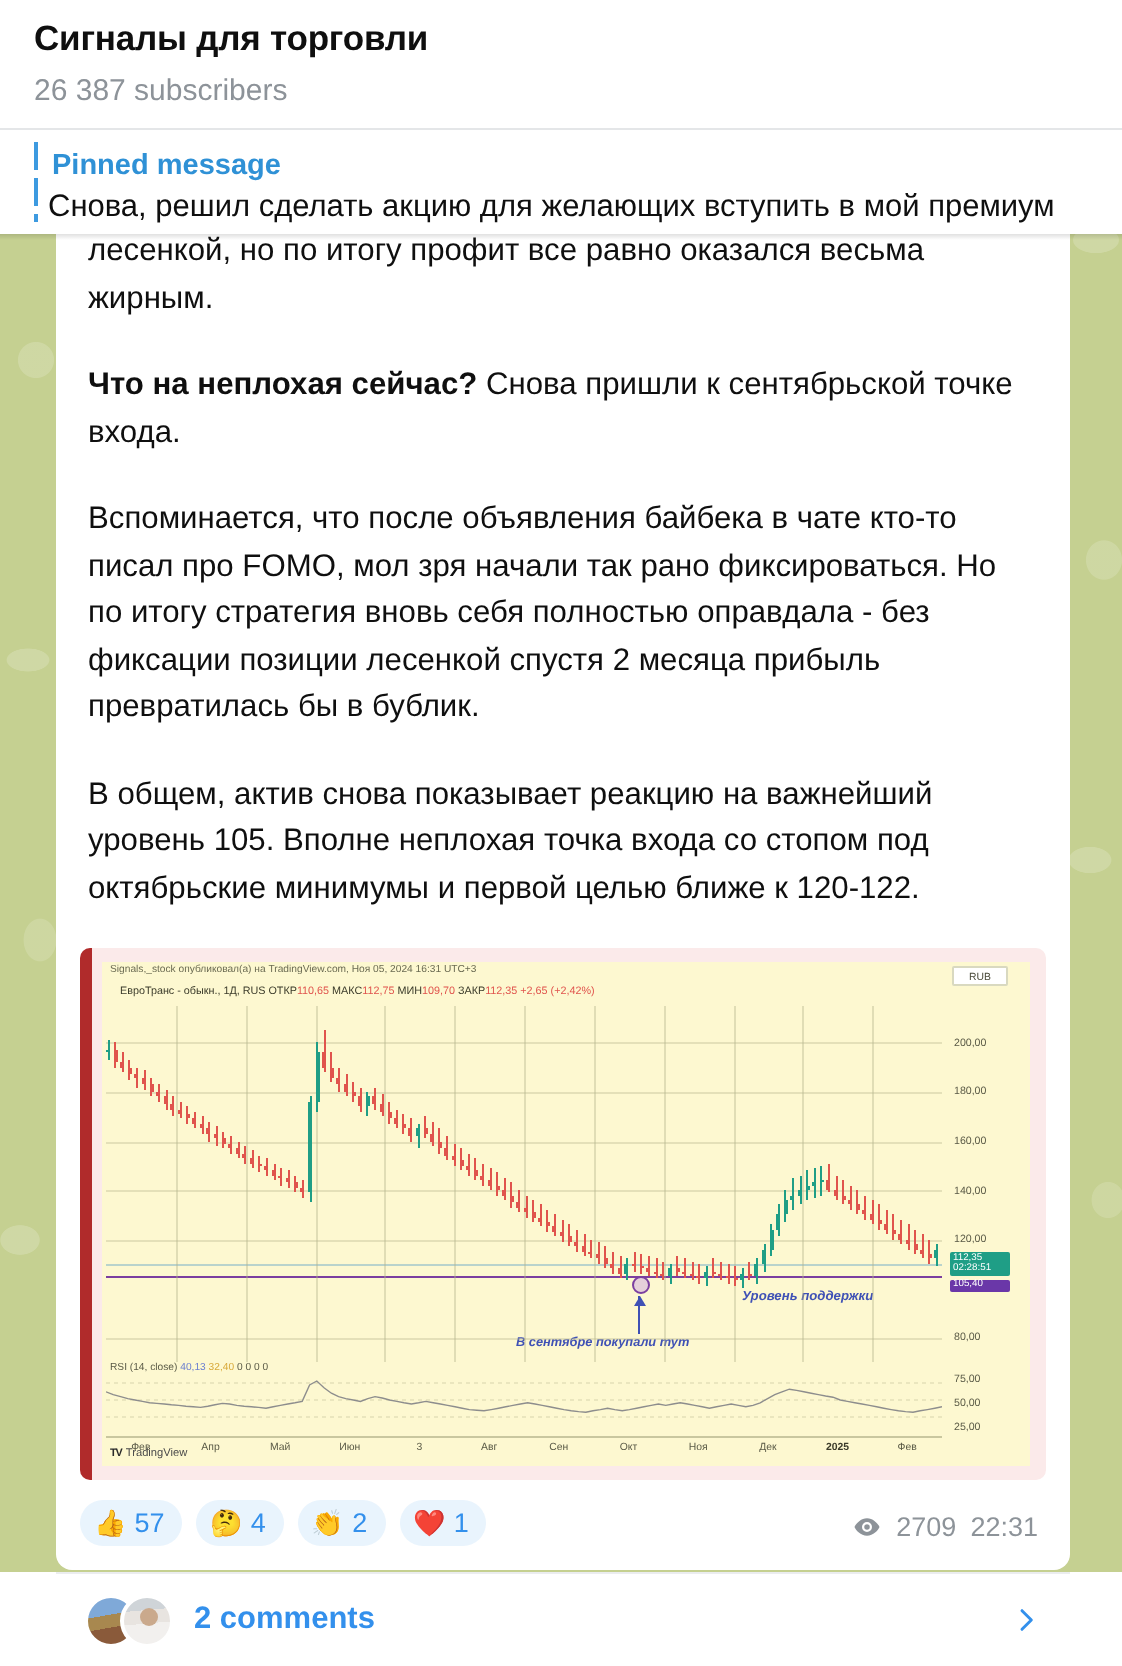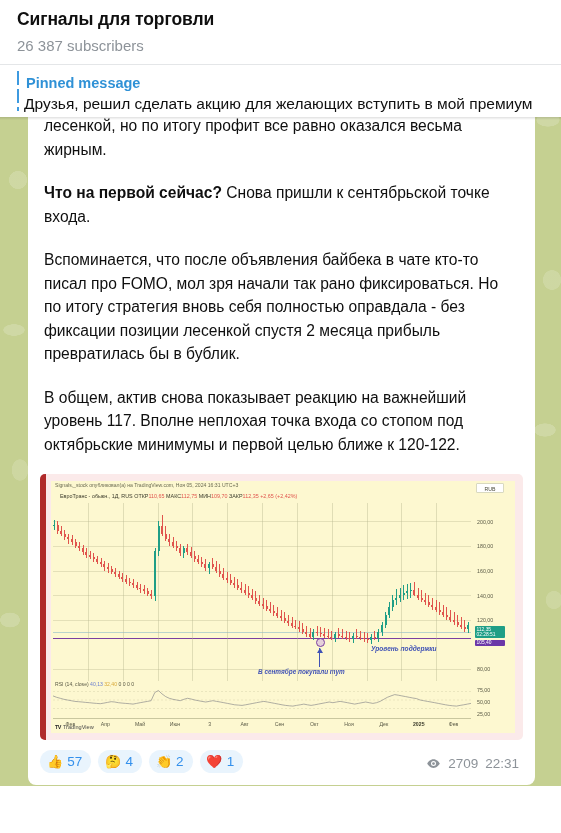"Друзья, решил сделать акцию для" div.pin-text { text: Друзья -> Снова }
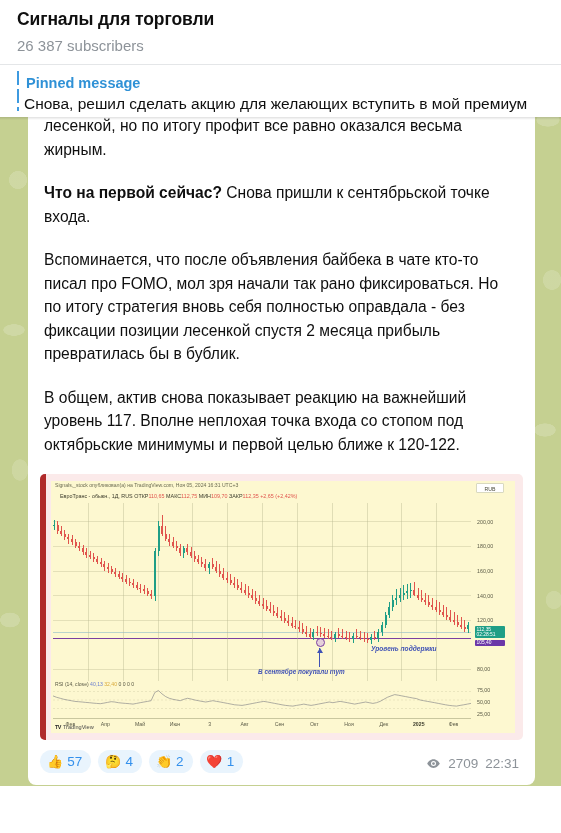"Что на первой сейчас?" b { text: первой -> неплохая }
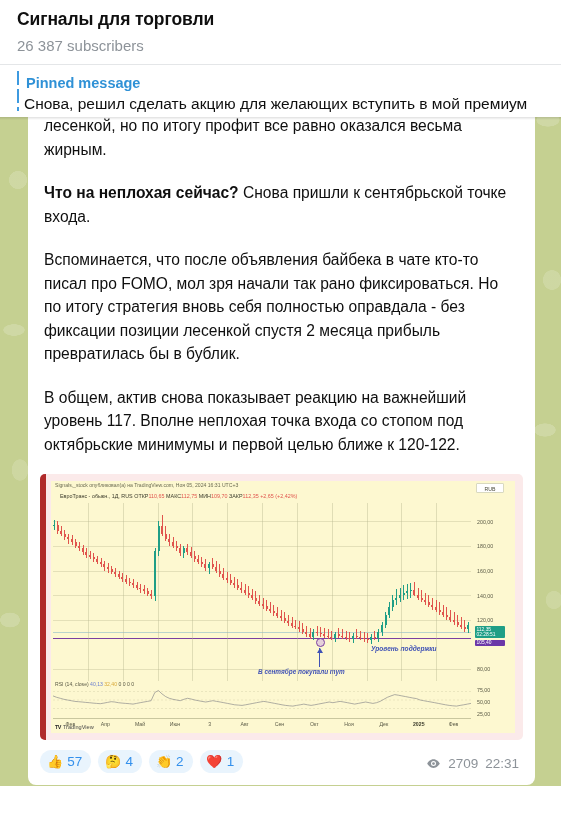"В общем, актив снова показывает" p { text: 117 -> 105 }
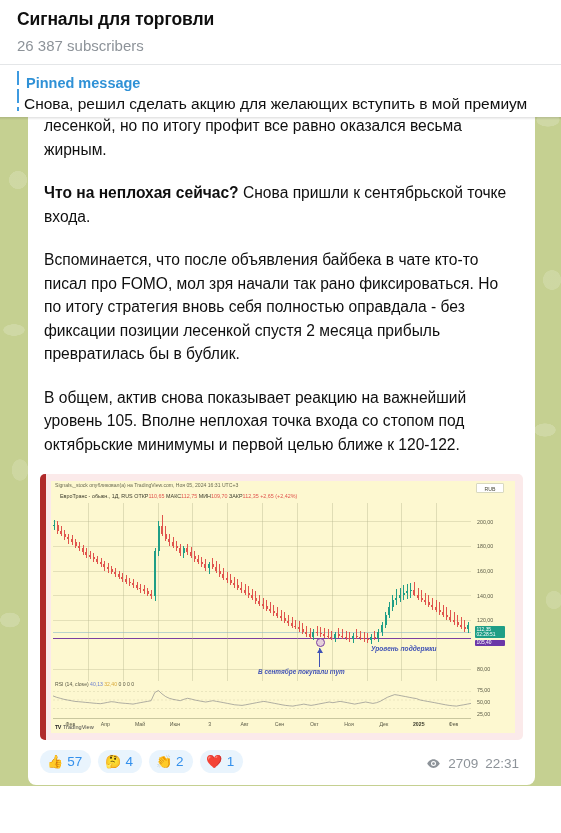"2 comments" div.comments { html: none -> <div> <div> <div></div> <div></div> </div> <div>2 comments</div> <svg> <path></path> </svg> </div> }
